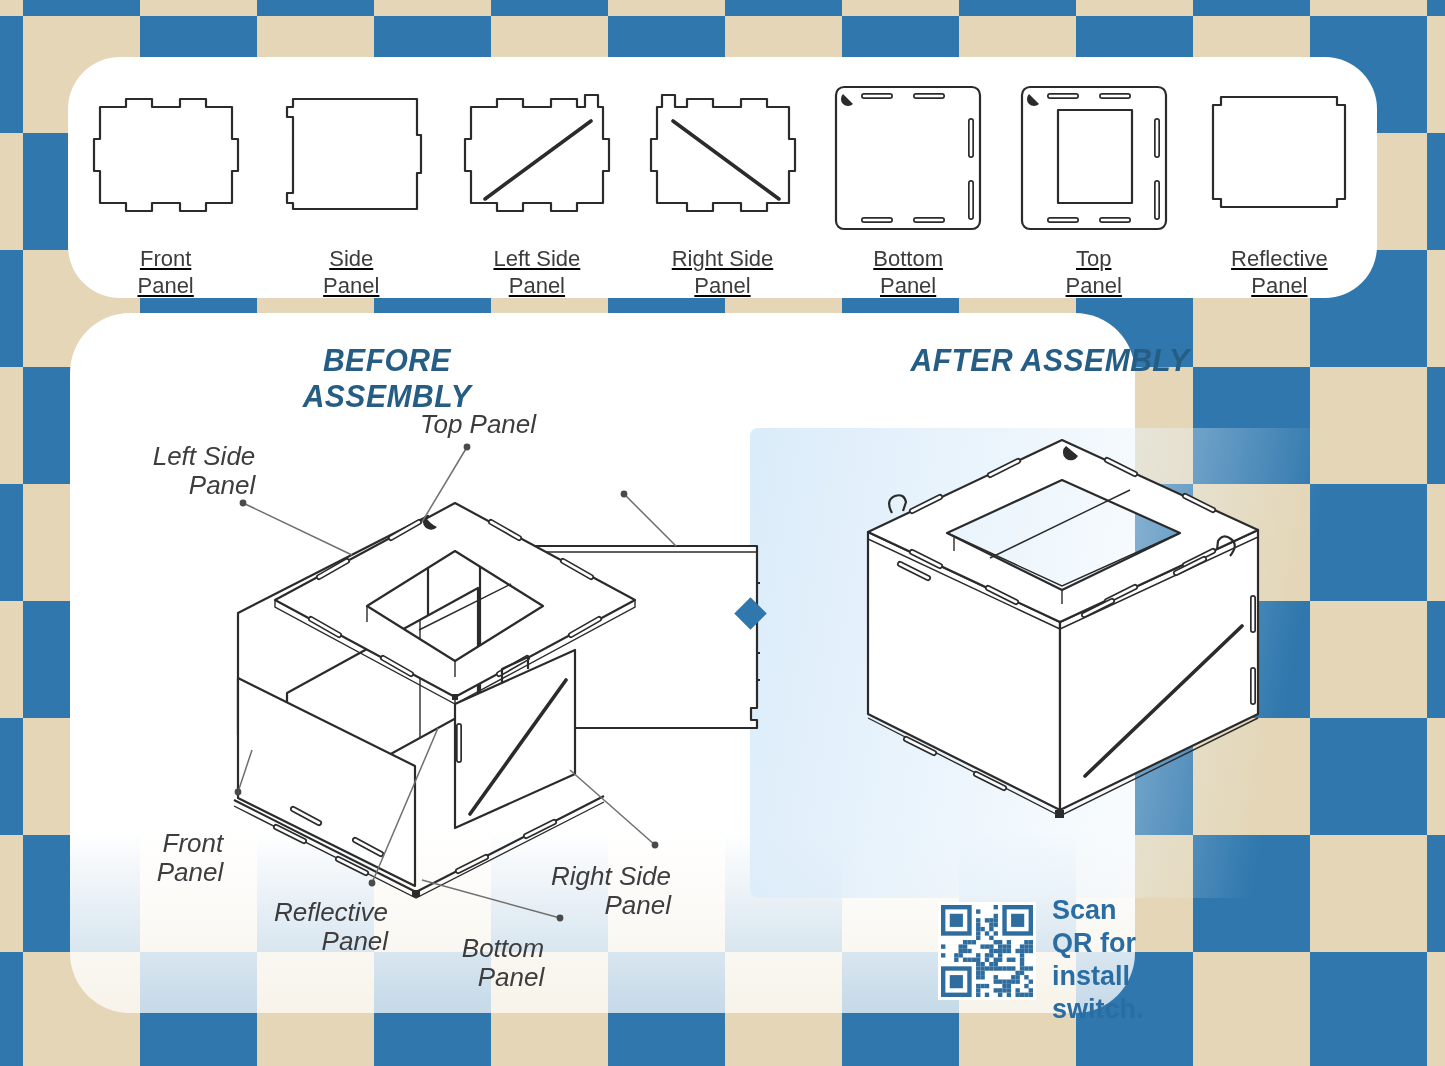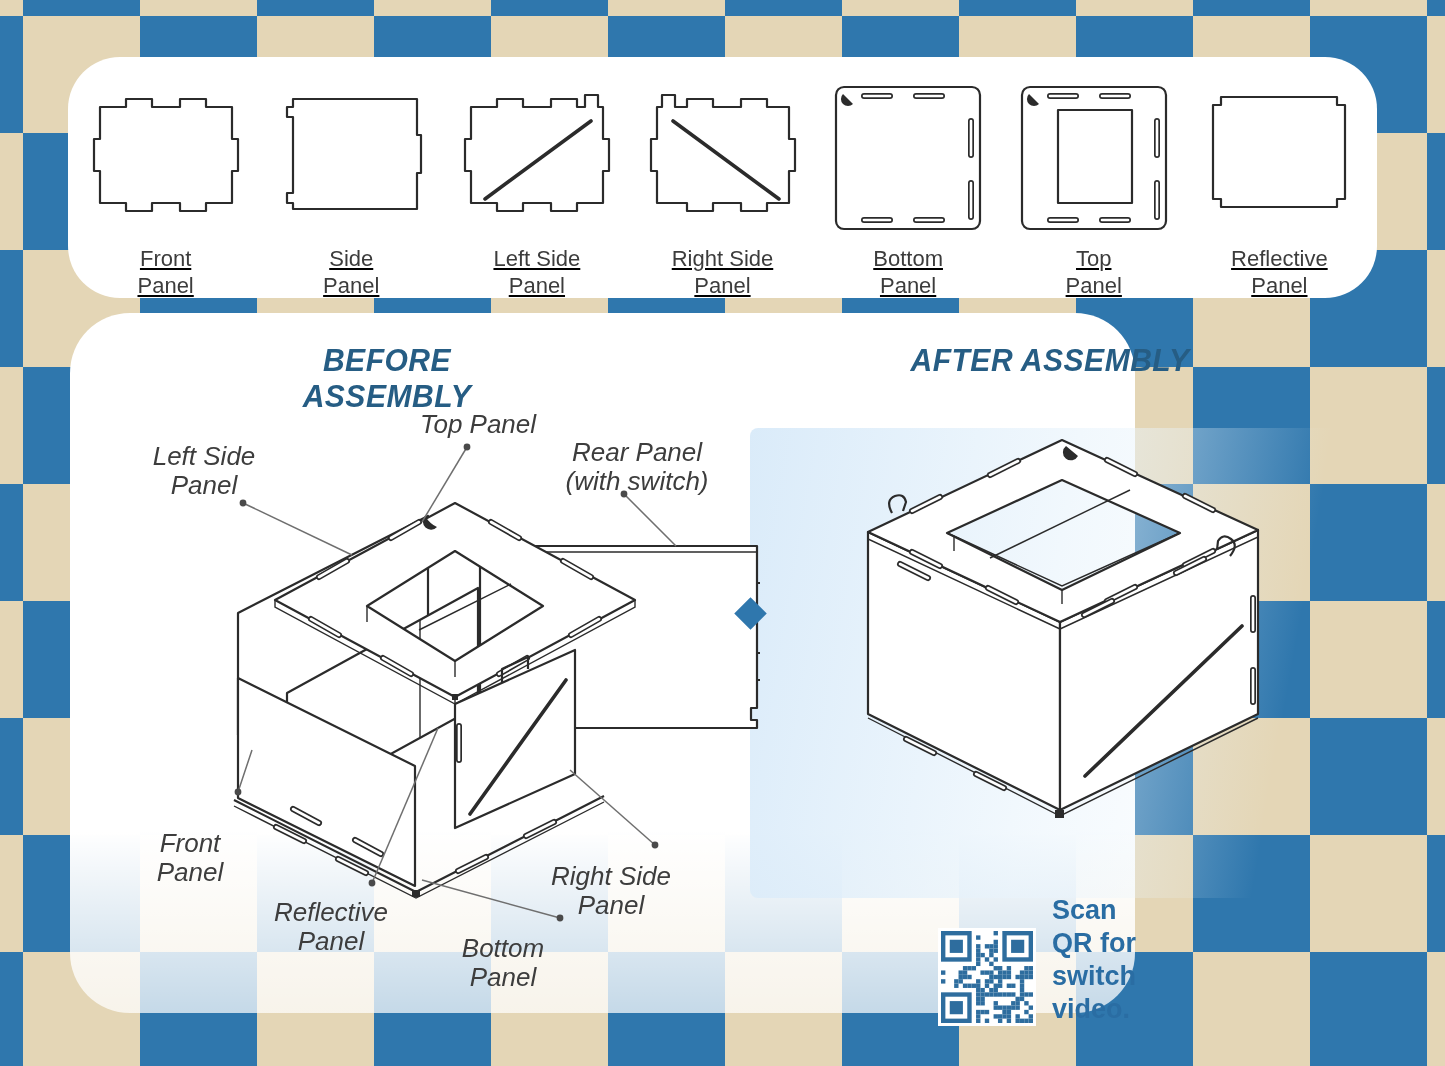"Top Panel" .dlabel { text-align: center -> right }
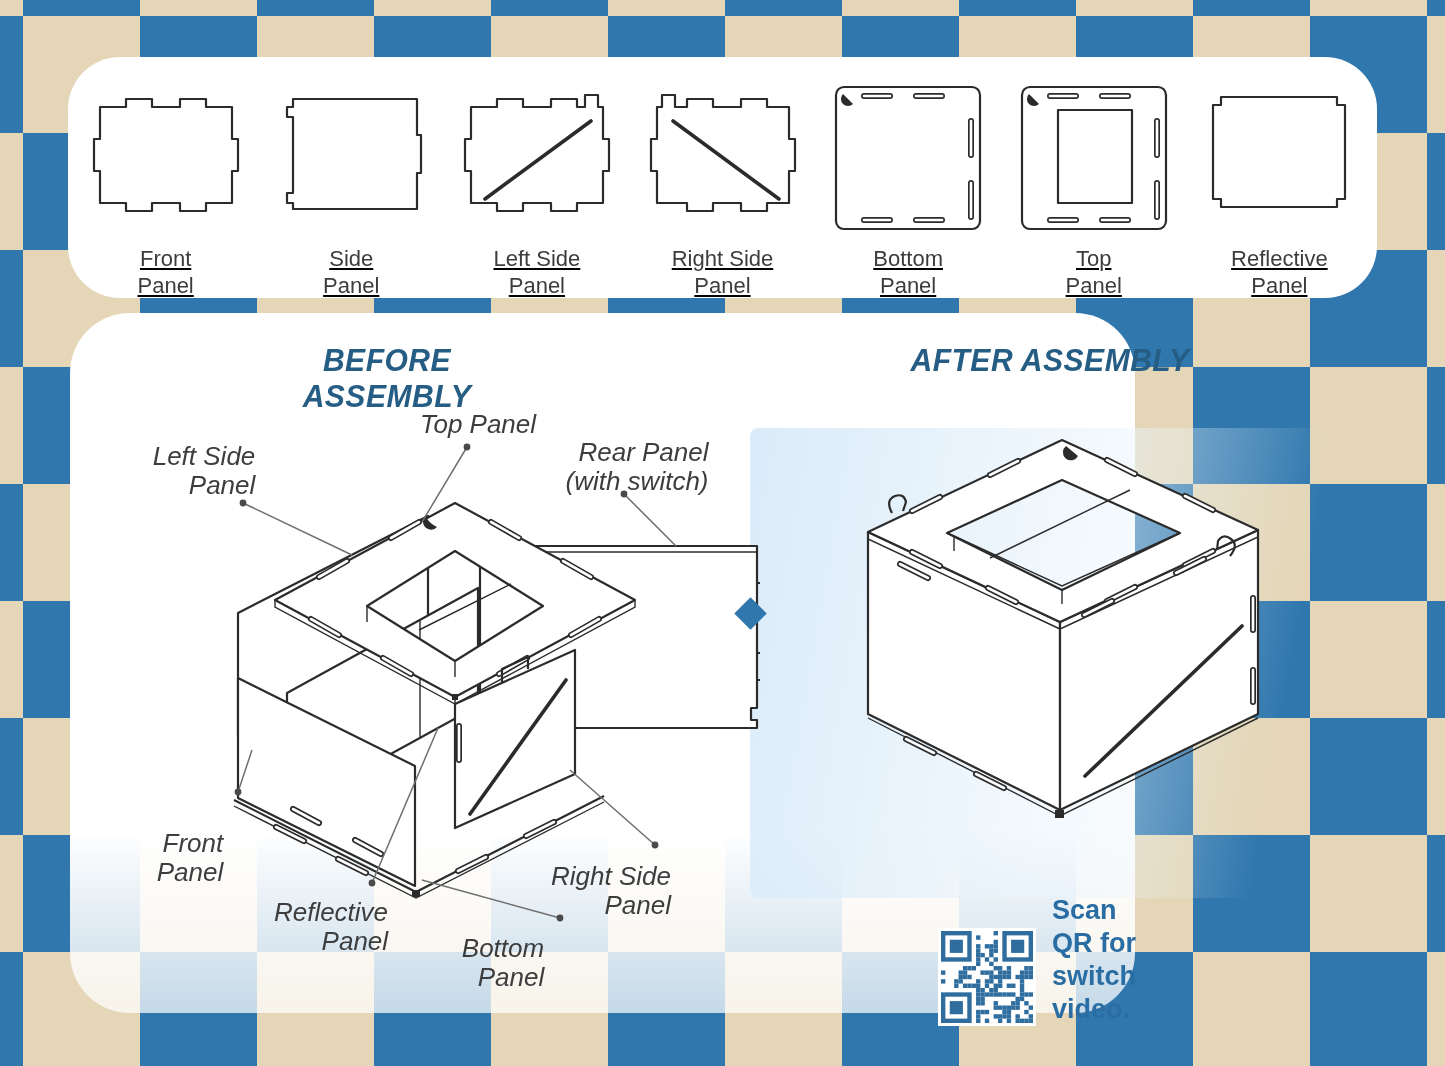"Rear Panel" div.dlabel { html: <div> <div>Rear Panel</div> <div>(with switch)</div> </div> -> none }
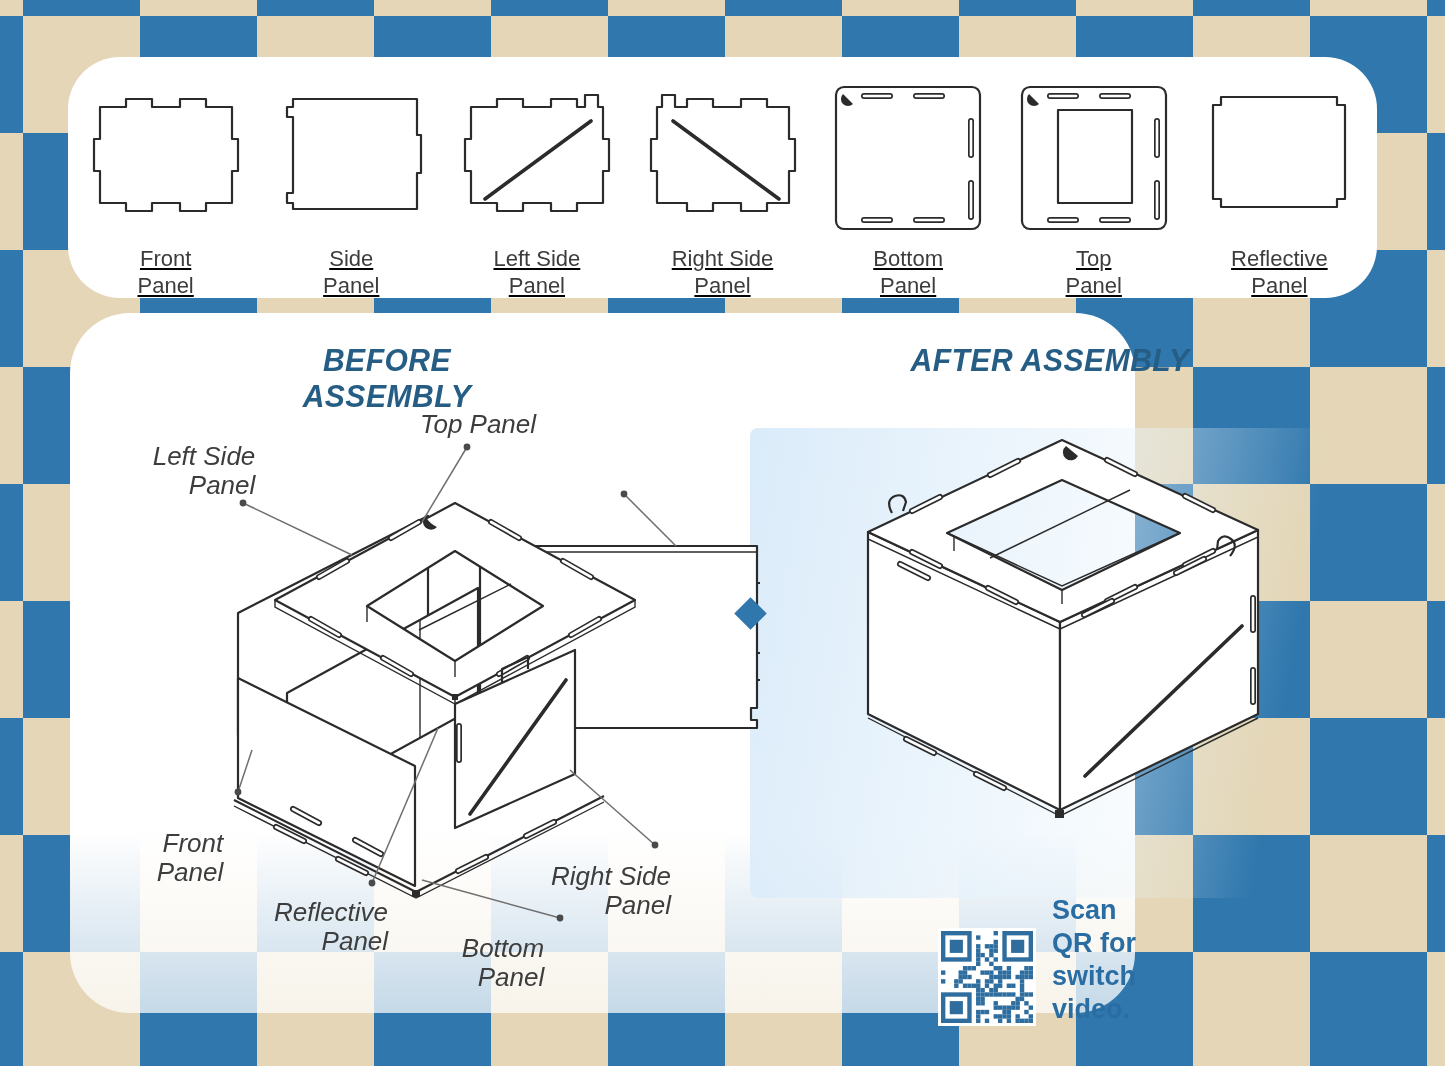"Scan QR for" .qr-row { align-items: flex-end -> center }
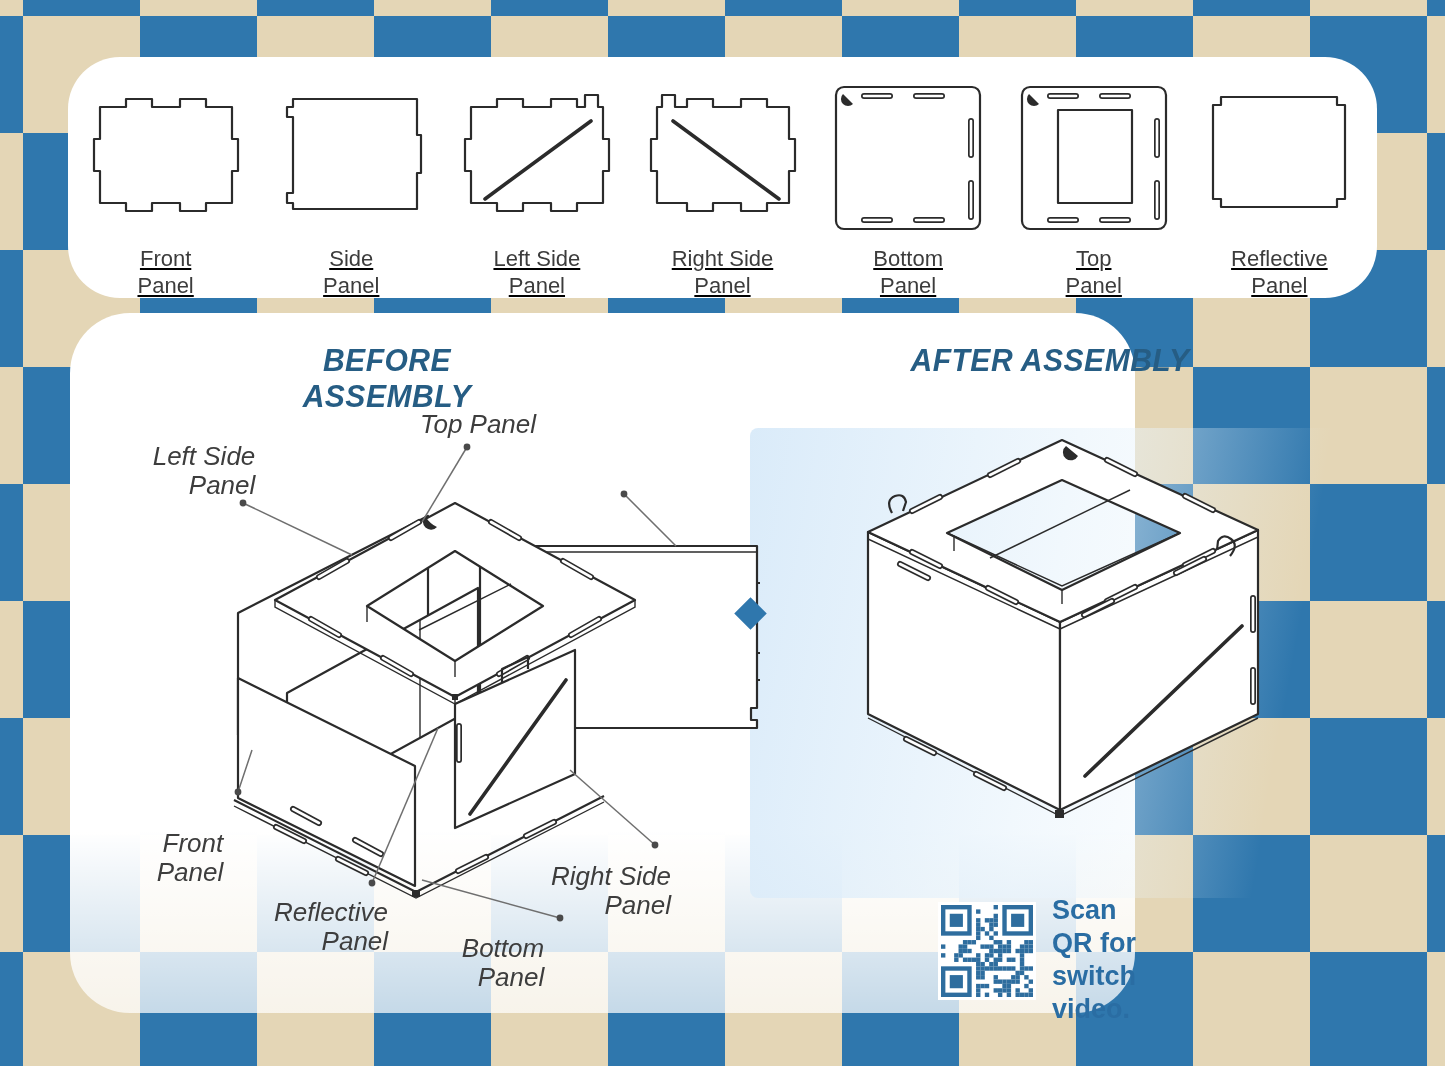"switch video." div { text: switch video -> install switch }
